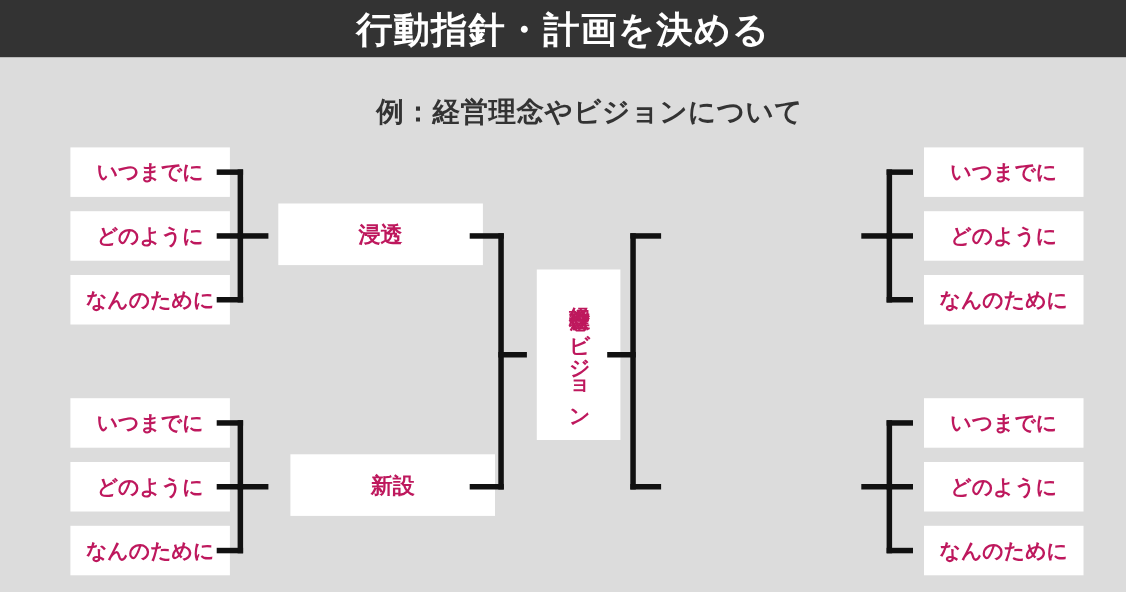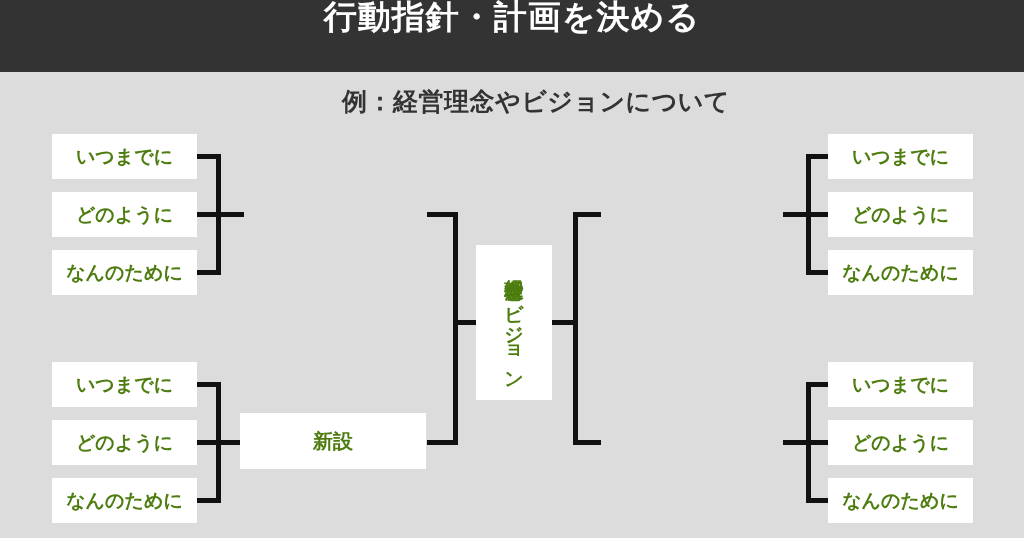"行動指針・計画を決める" .header-bar { align-items: flex-start -> center; height: 72px -> 52px }
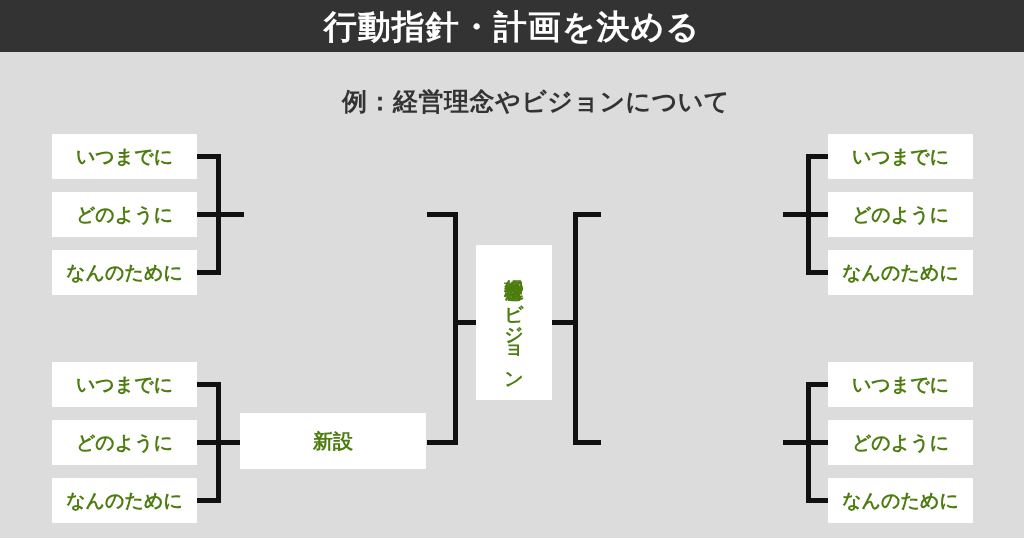"いつまでに" .node { color: #4d7c0f -> #be185d; margin-left: none -> 12px }
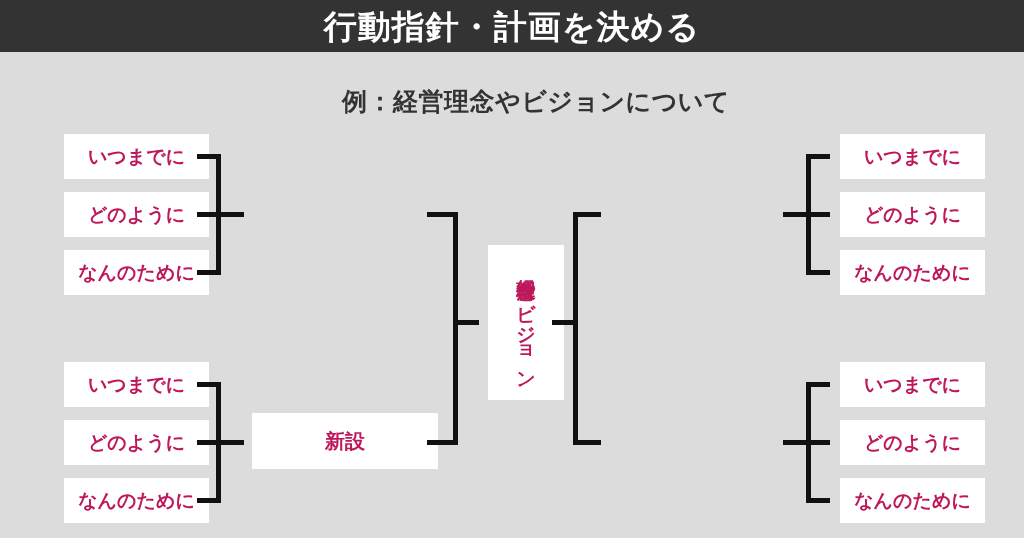"浸透" div.node { html: none -> <div>浸透</div> }
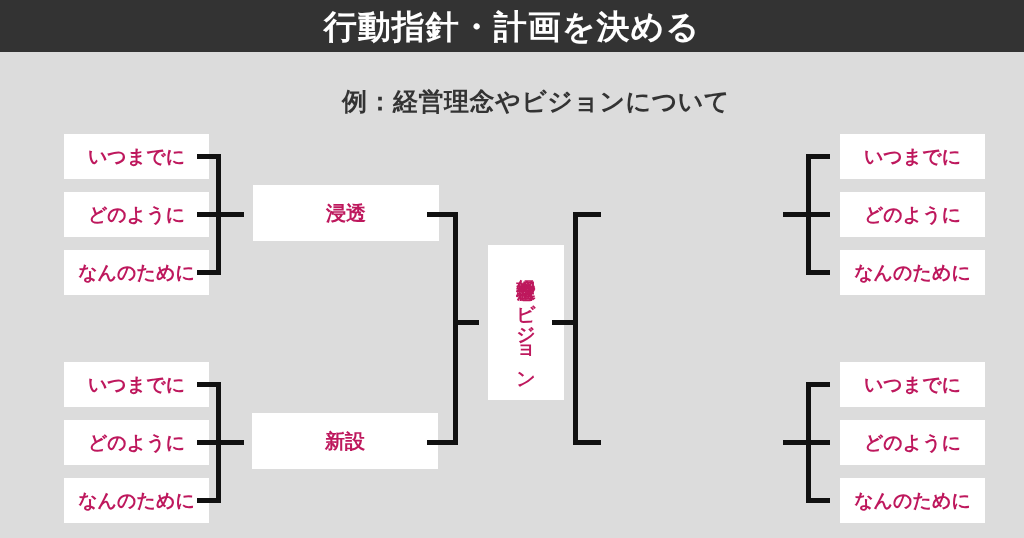"新設" div.node { left: 240px -> 252px }
